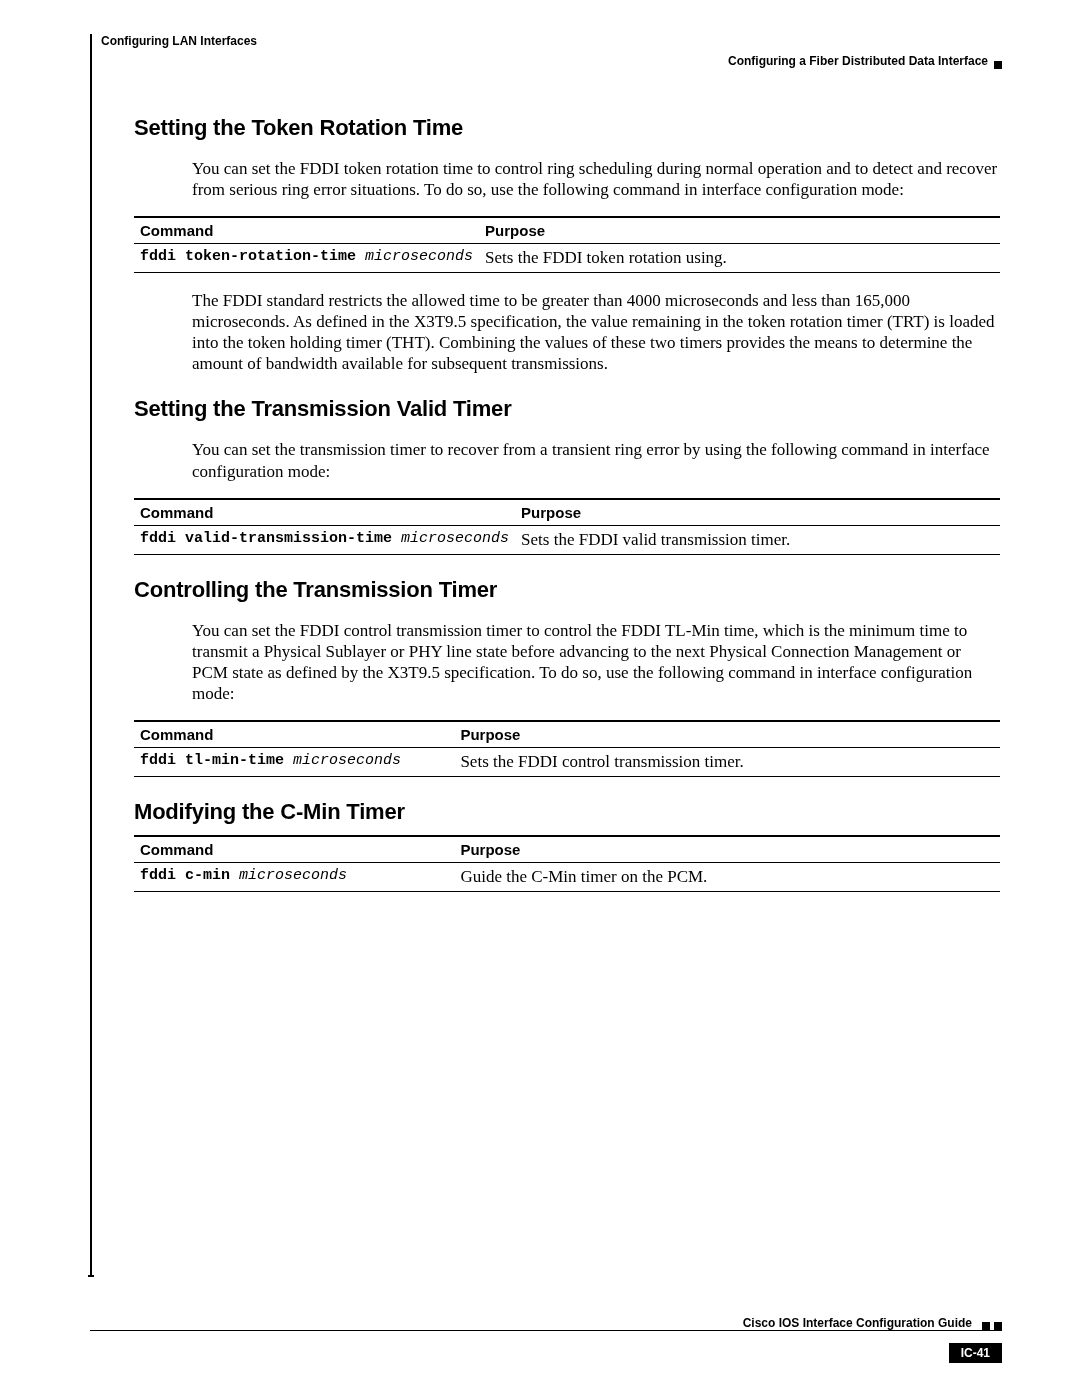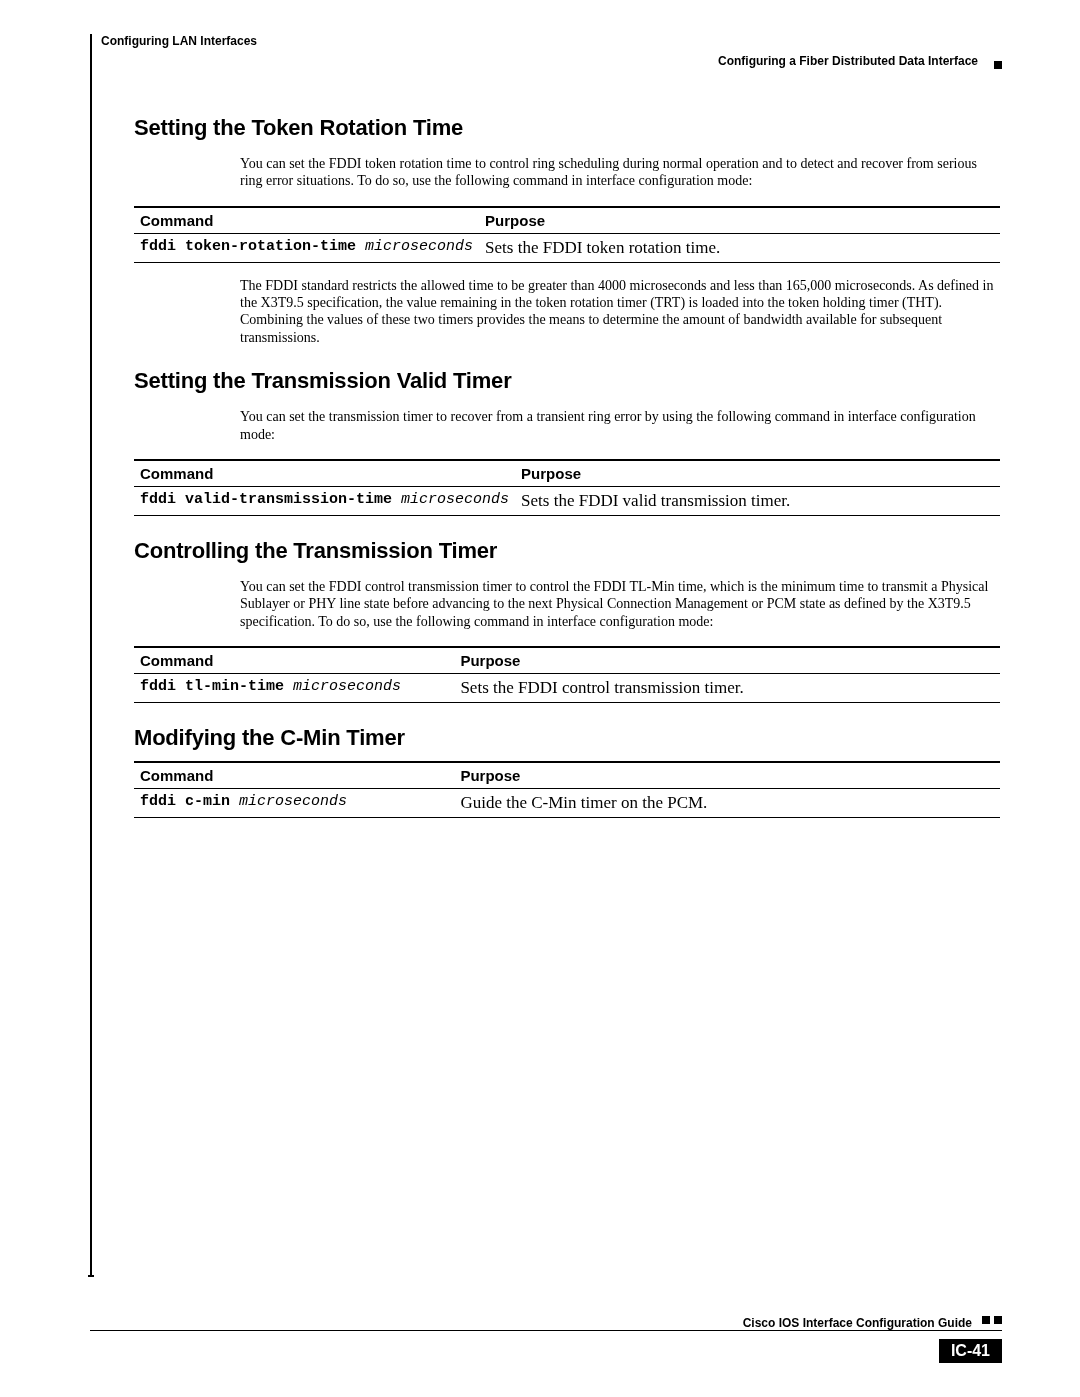"Configuring a Fiber Distributed Data" .topbar .section-wrap { gap: 10px -> none }
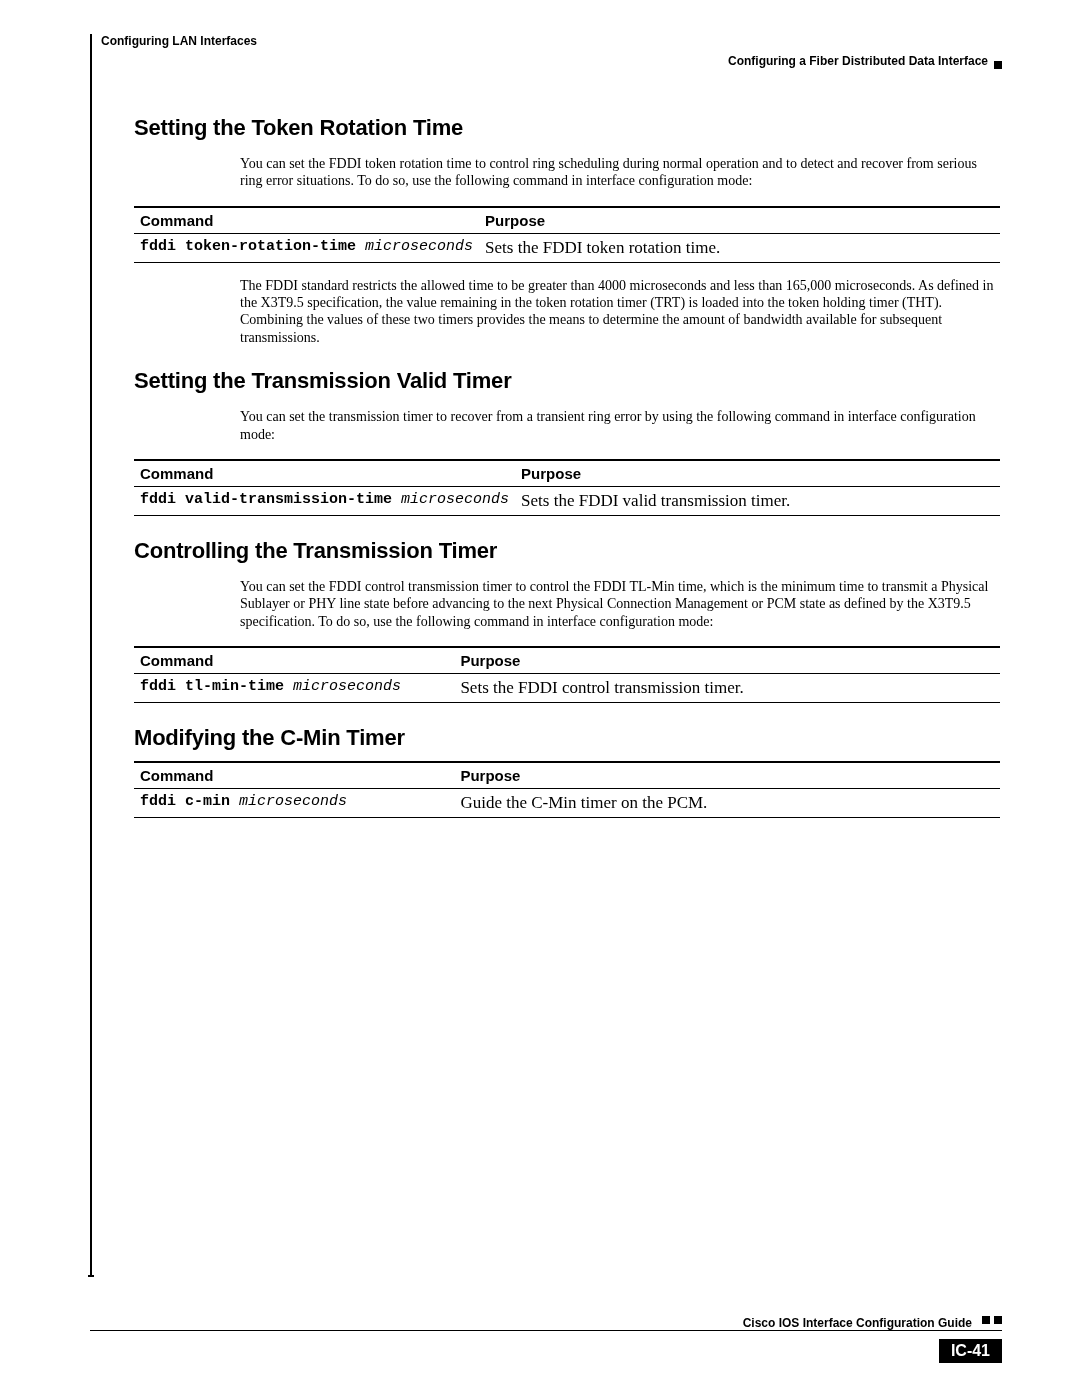"You can set the FDDI" .body-text { font-size: 14px -> 17px; margin-left: 106px -> 58px }
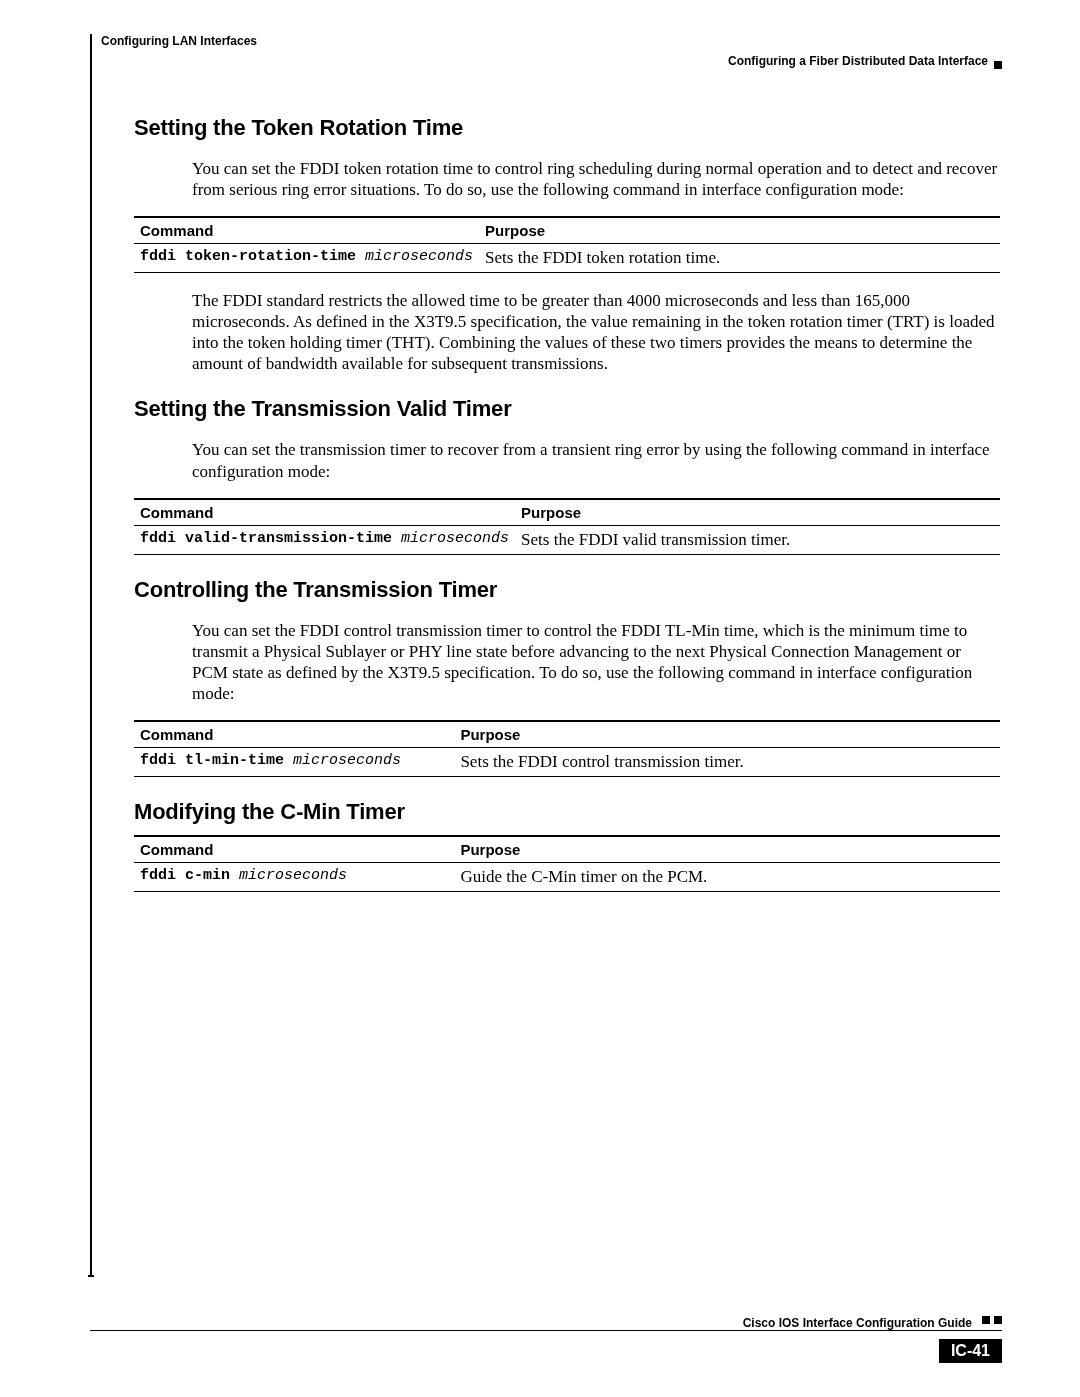"Sets the FDDI token rotation" td { text: time -> using }
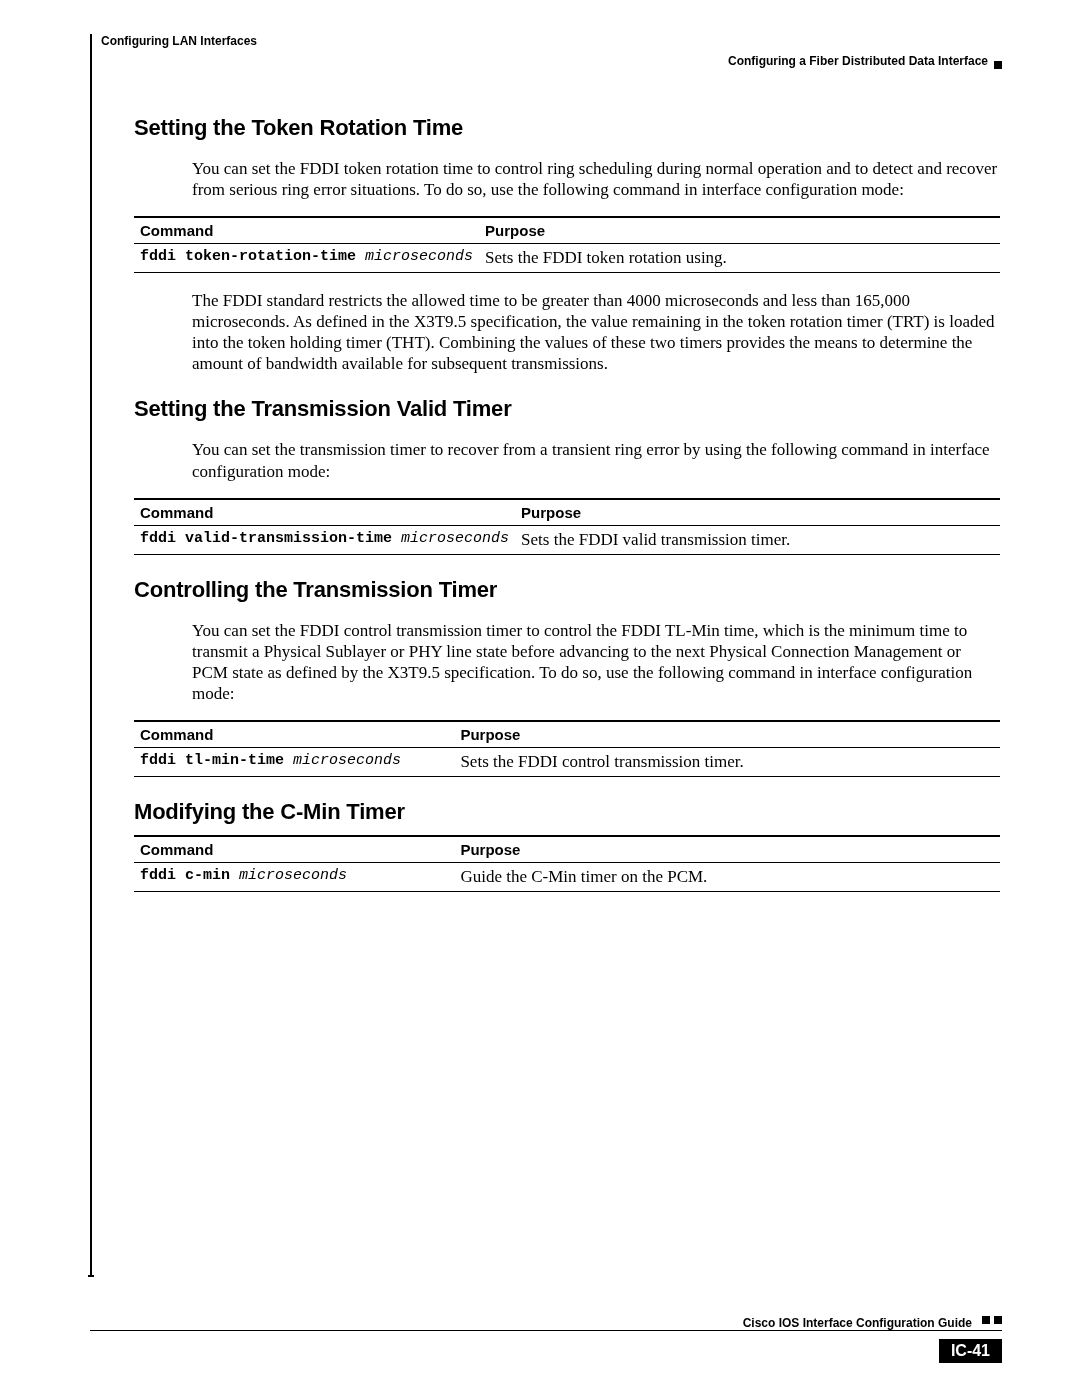"Cisco IOS Interface Configuration Guide" .footer-bar { align-items: flex-start -> flex-end }
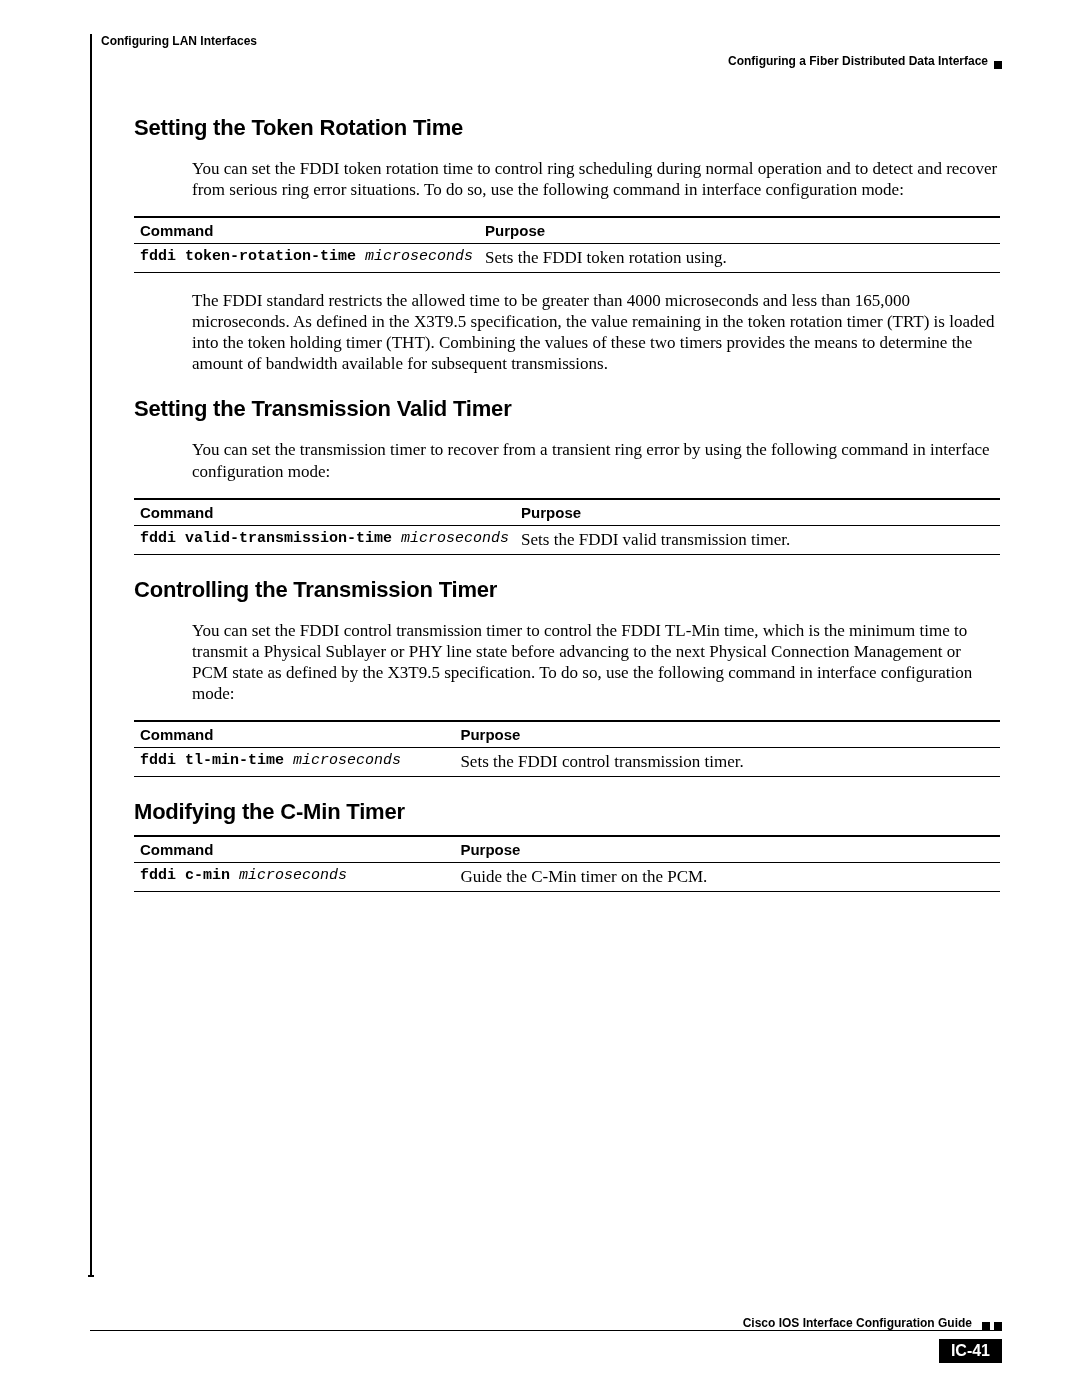"IC-41" .page-num-box { font-size: 16px -> 12px }
